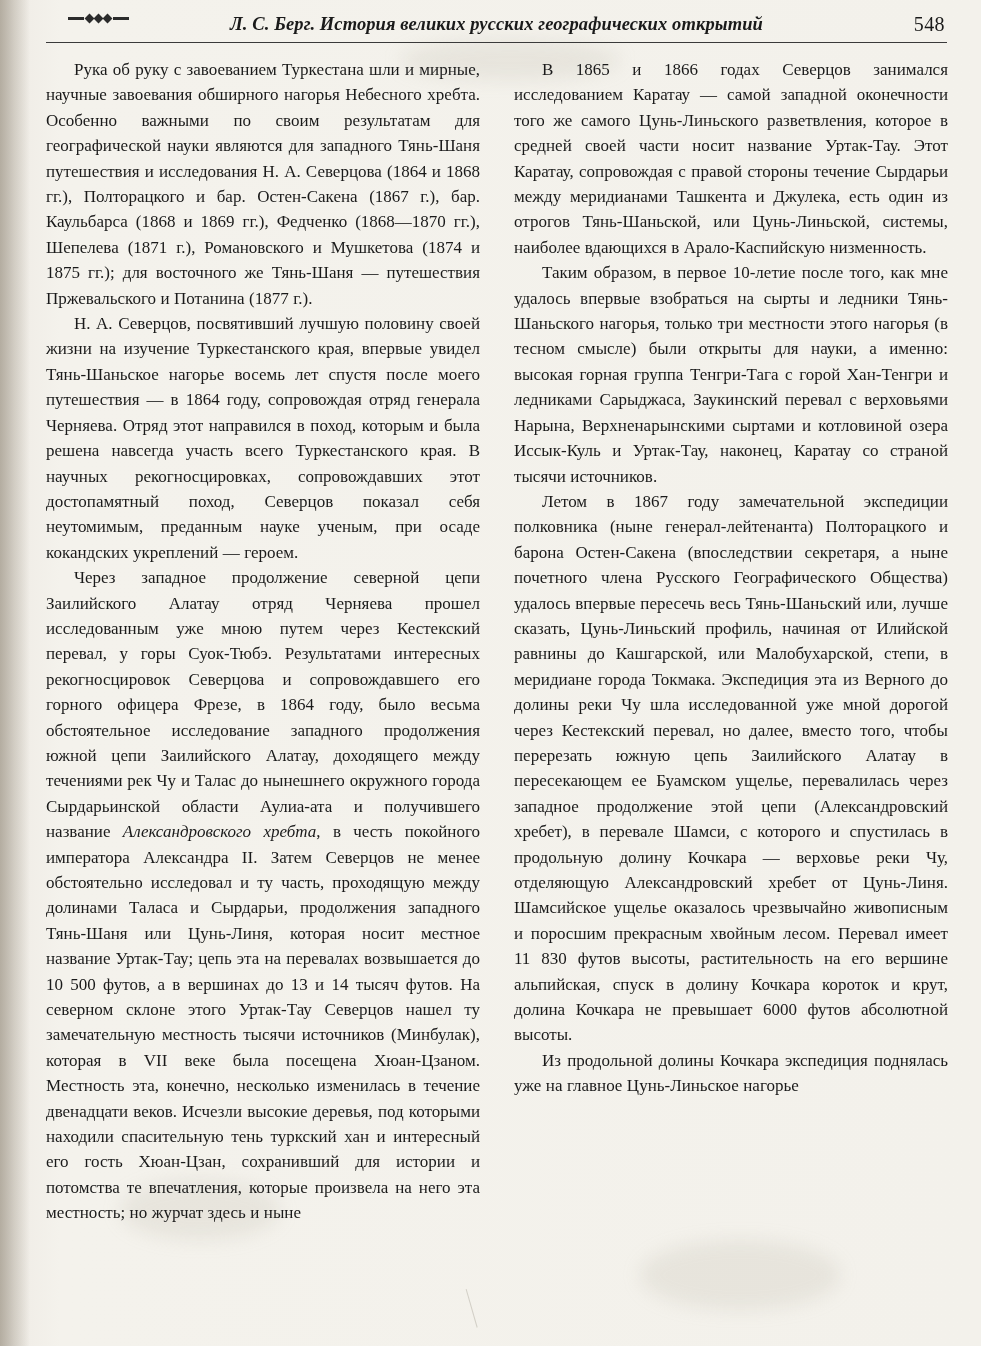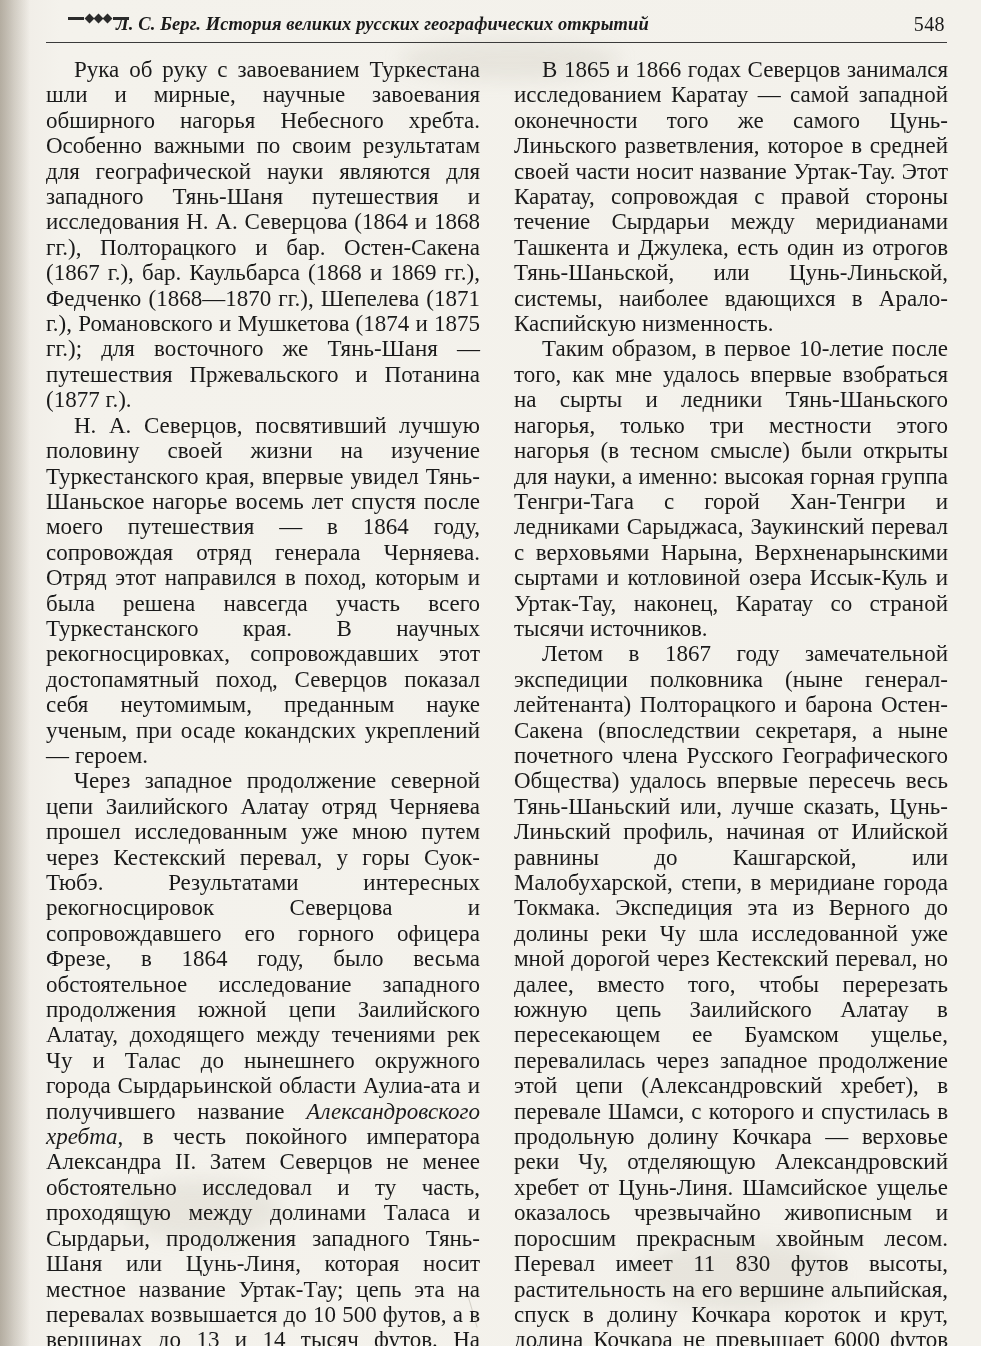"Л. С. Берг. История великих" .head-title { text-align: none -> center }
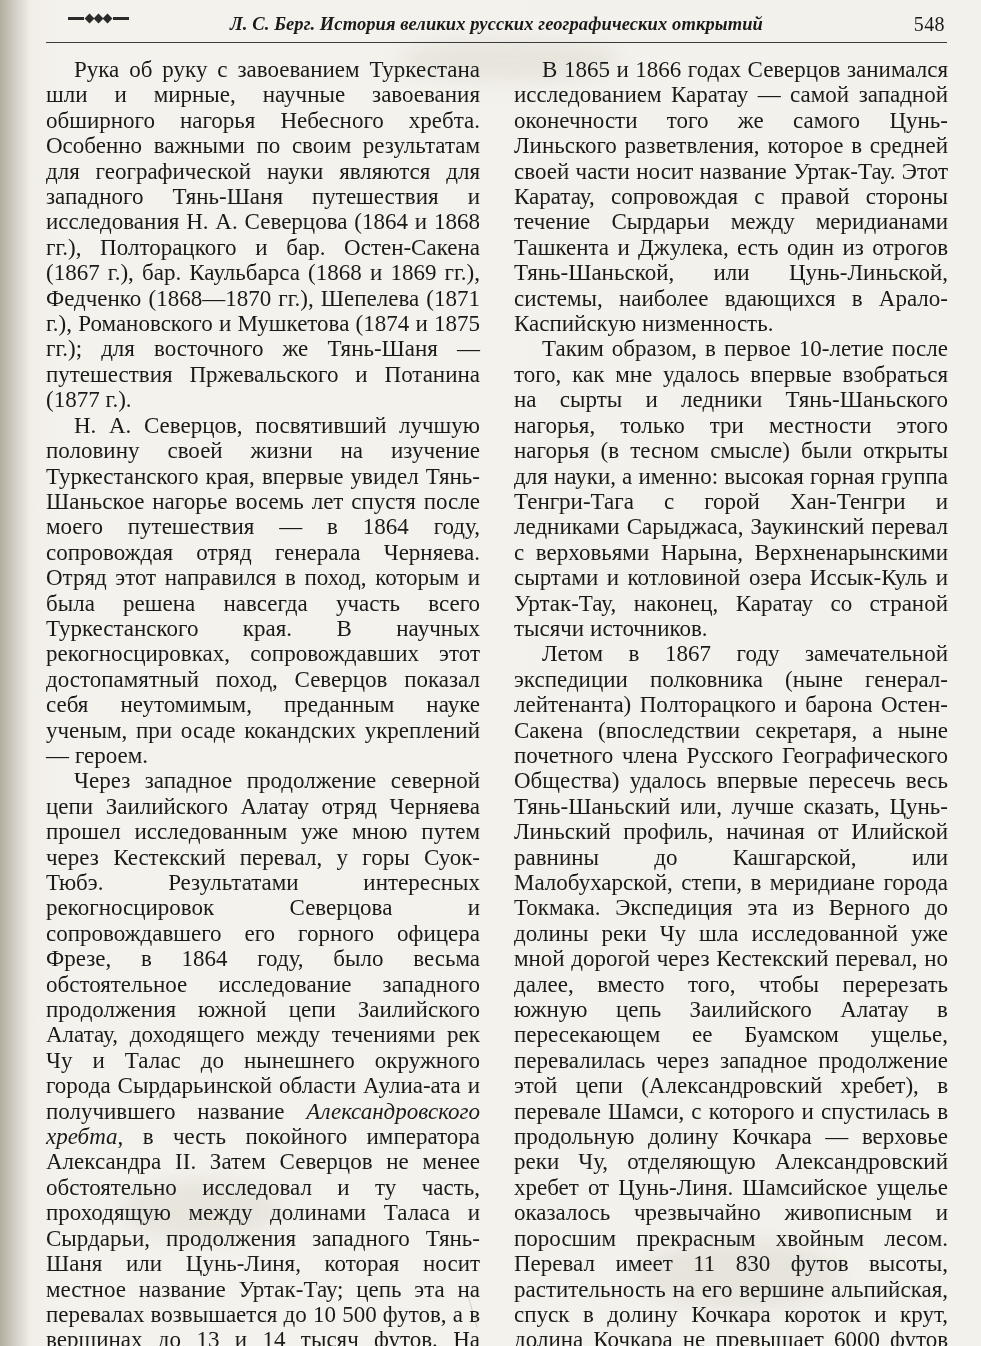"Рука об руку с завоеванием" p.para { font-size: 23px -> 17px }
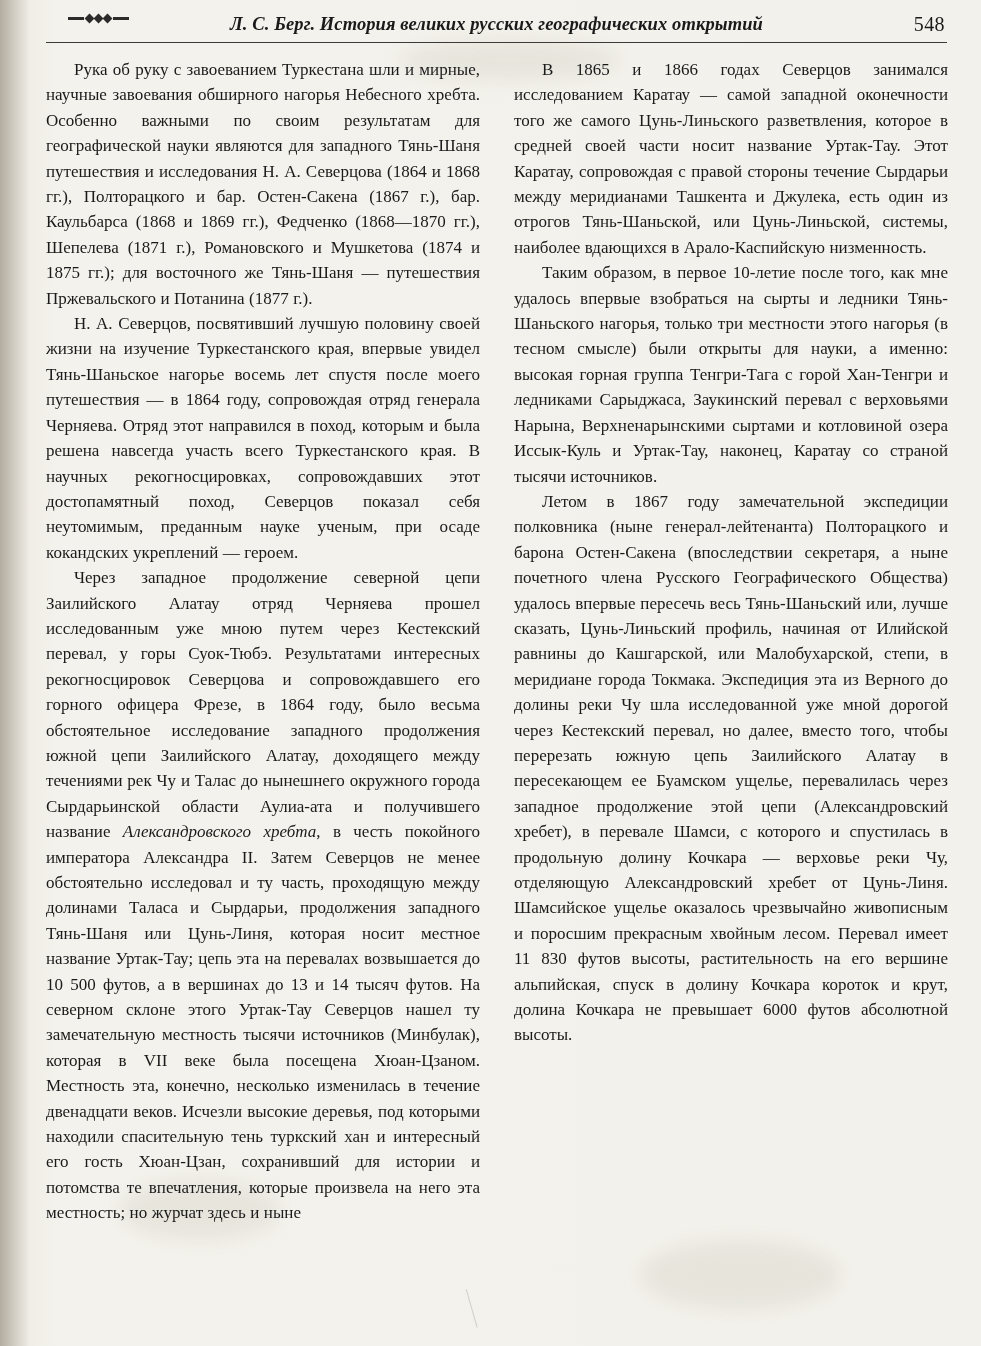"Из продольной долины Кочкара экспедиция" p.para { html: none -> <p>Из продольной долины Кочкара экспедиция поднялась уже на главное Цунь-Линьское нагорье</p> }
